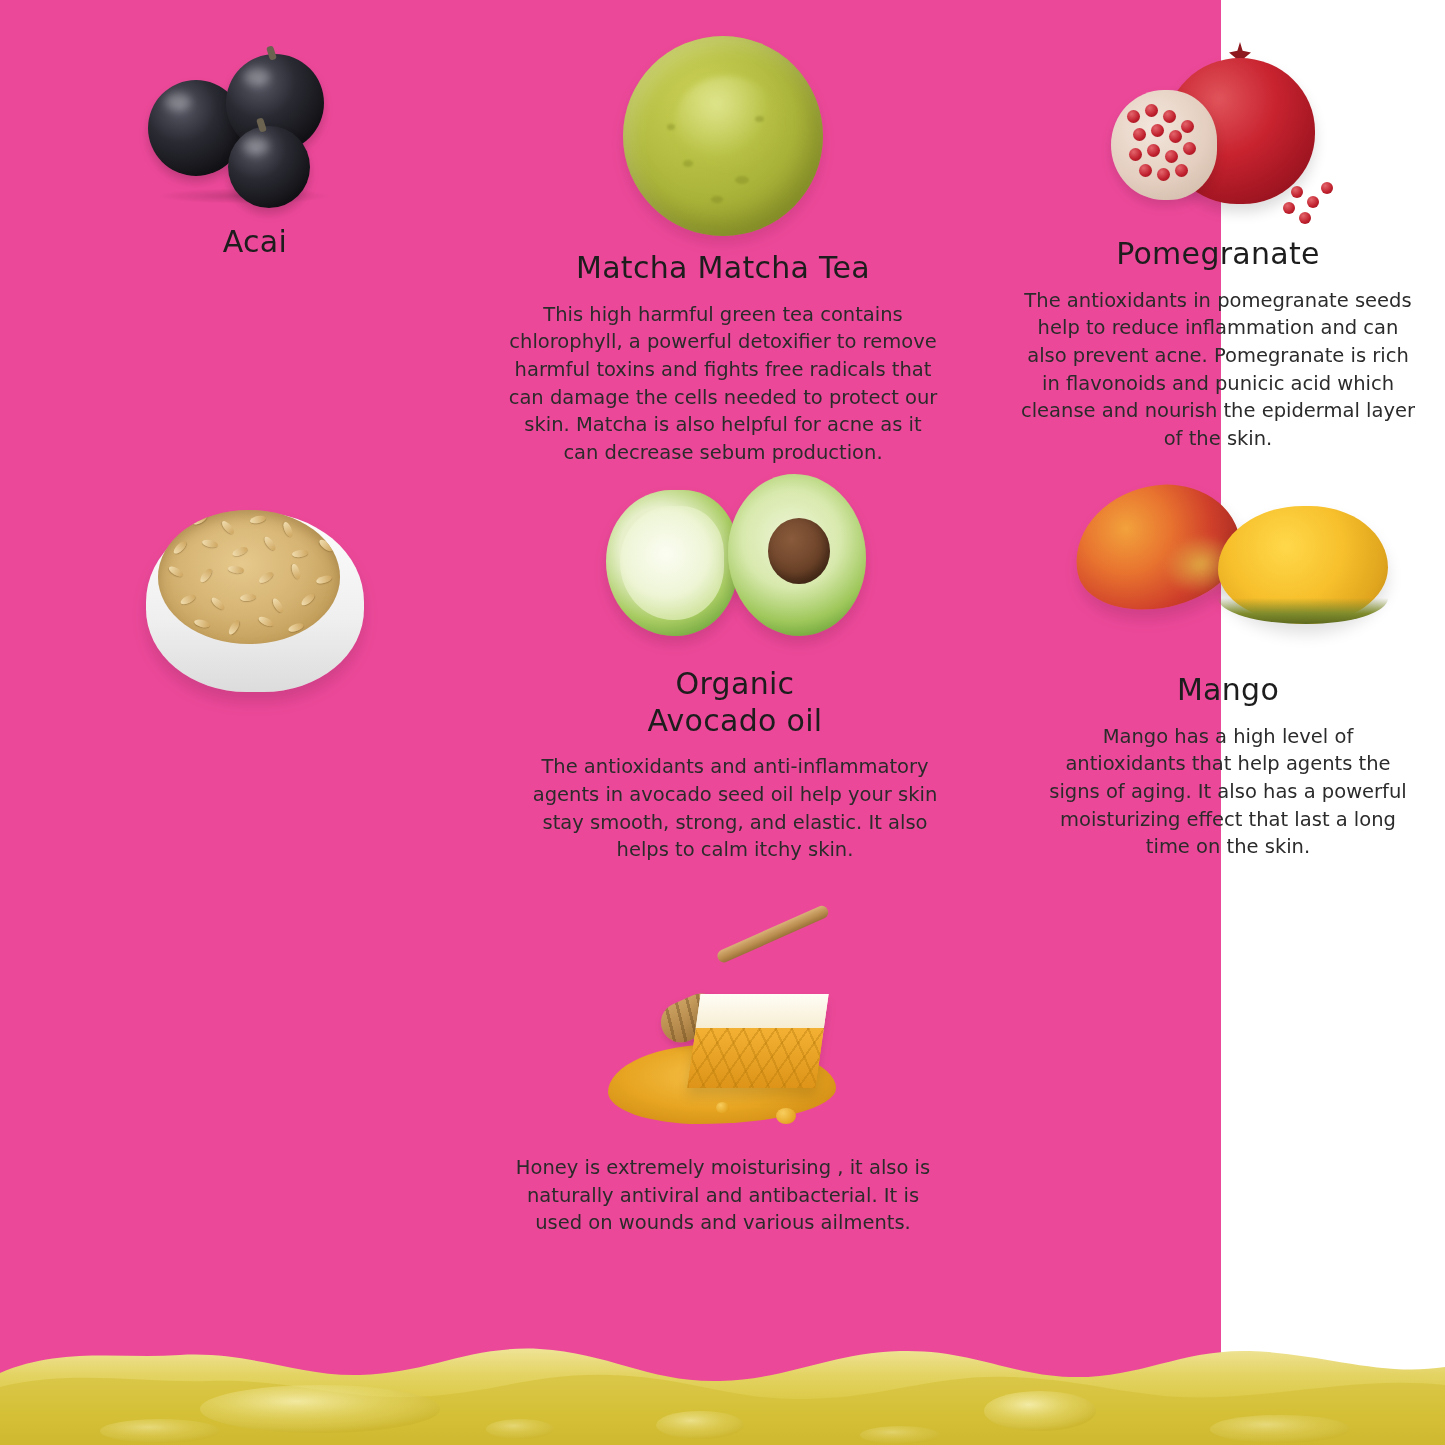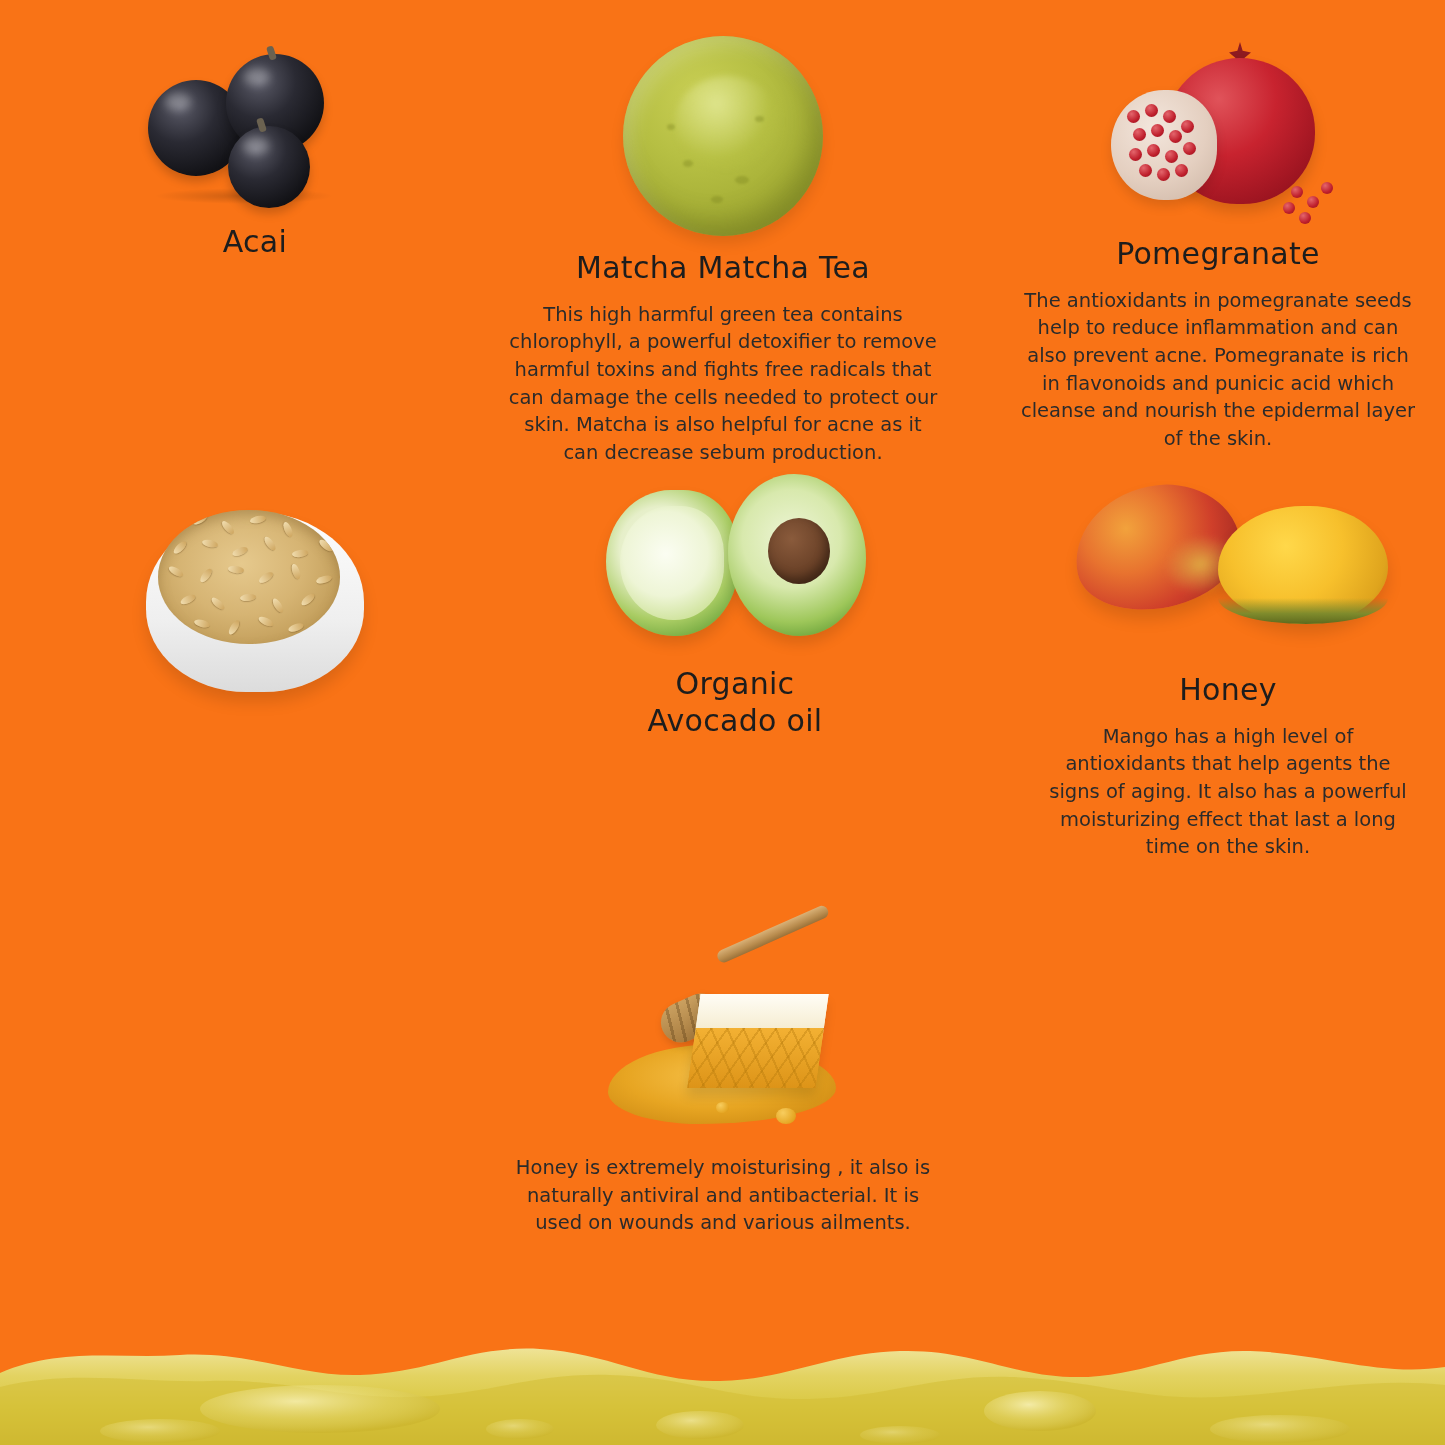"Acai" .page { background: #f97316 -> #ec4899; width: 1445px -> 1221px }
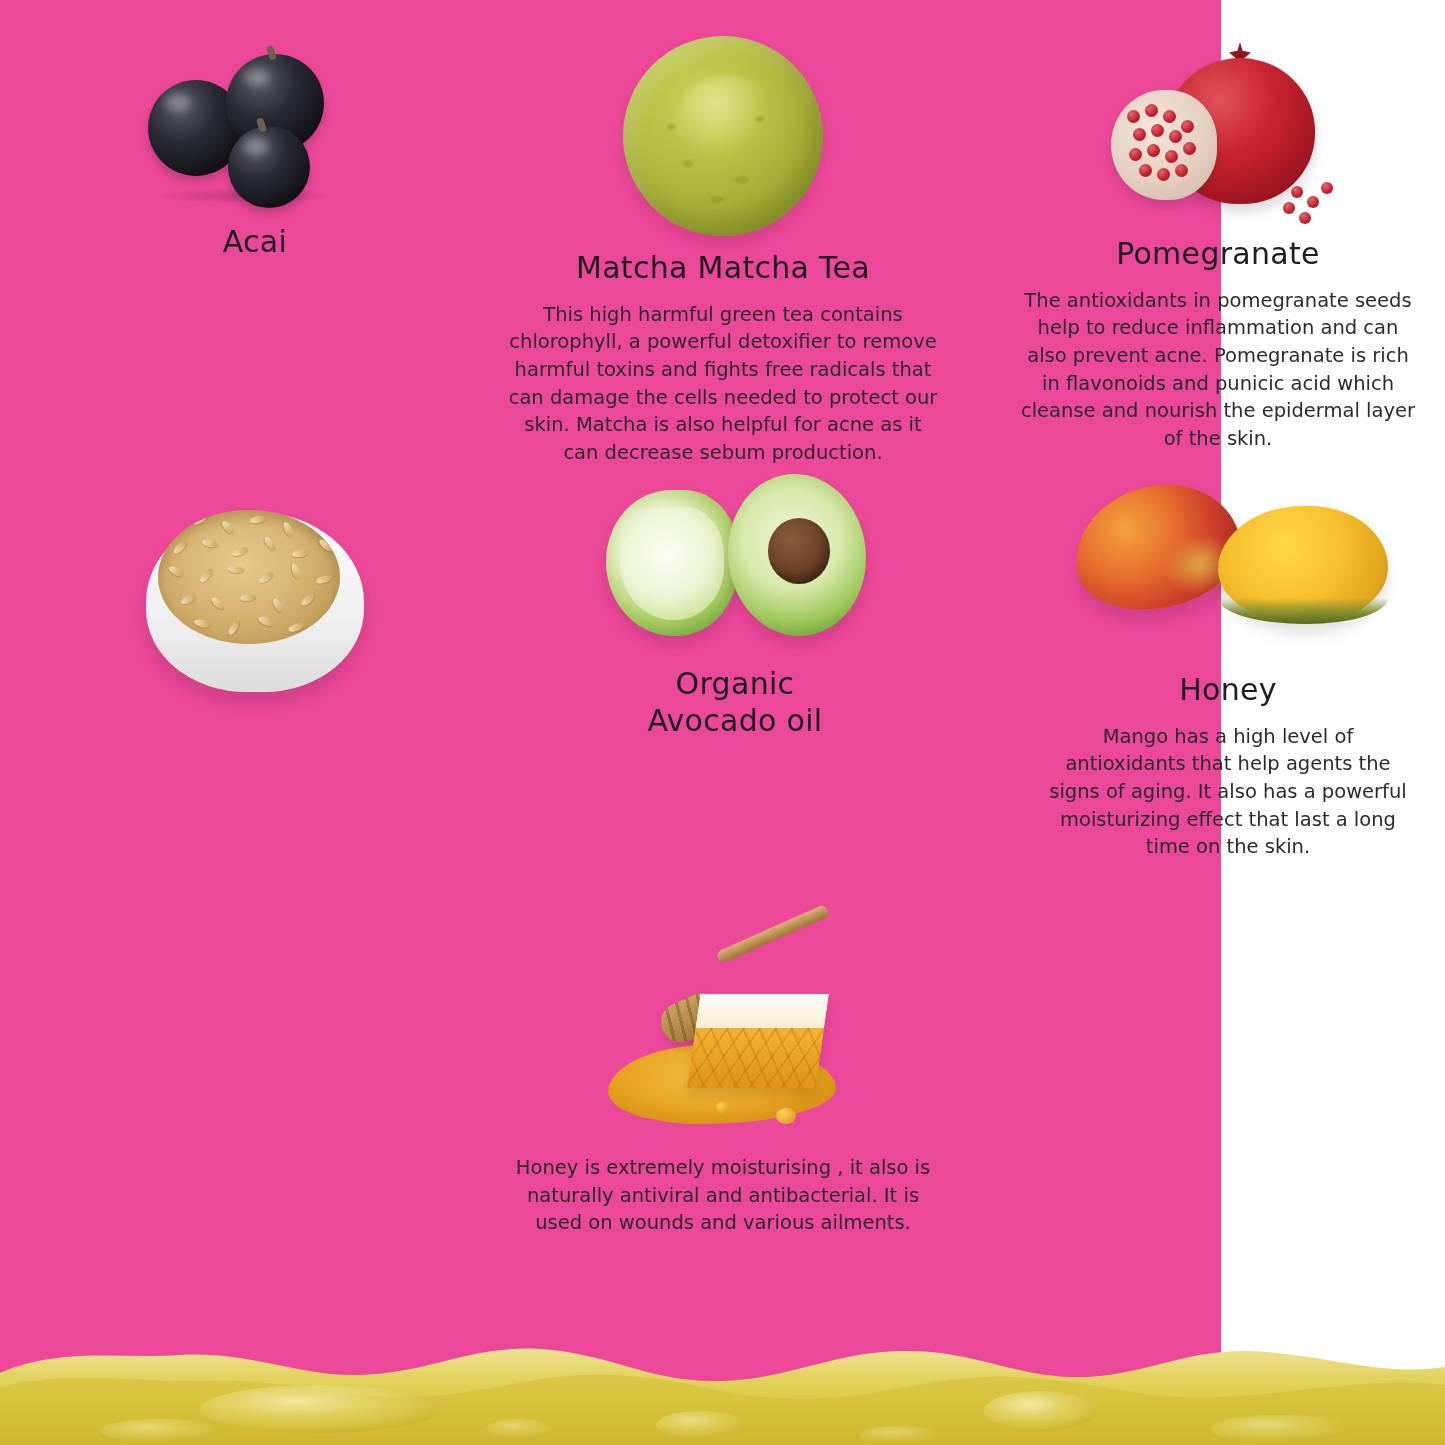"Honey" div.card-title { text: Honey -> Mango }
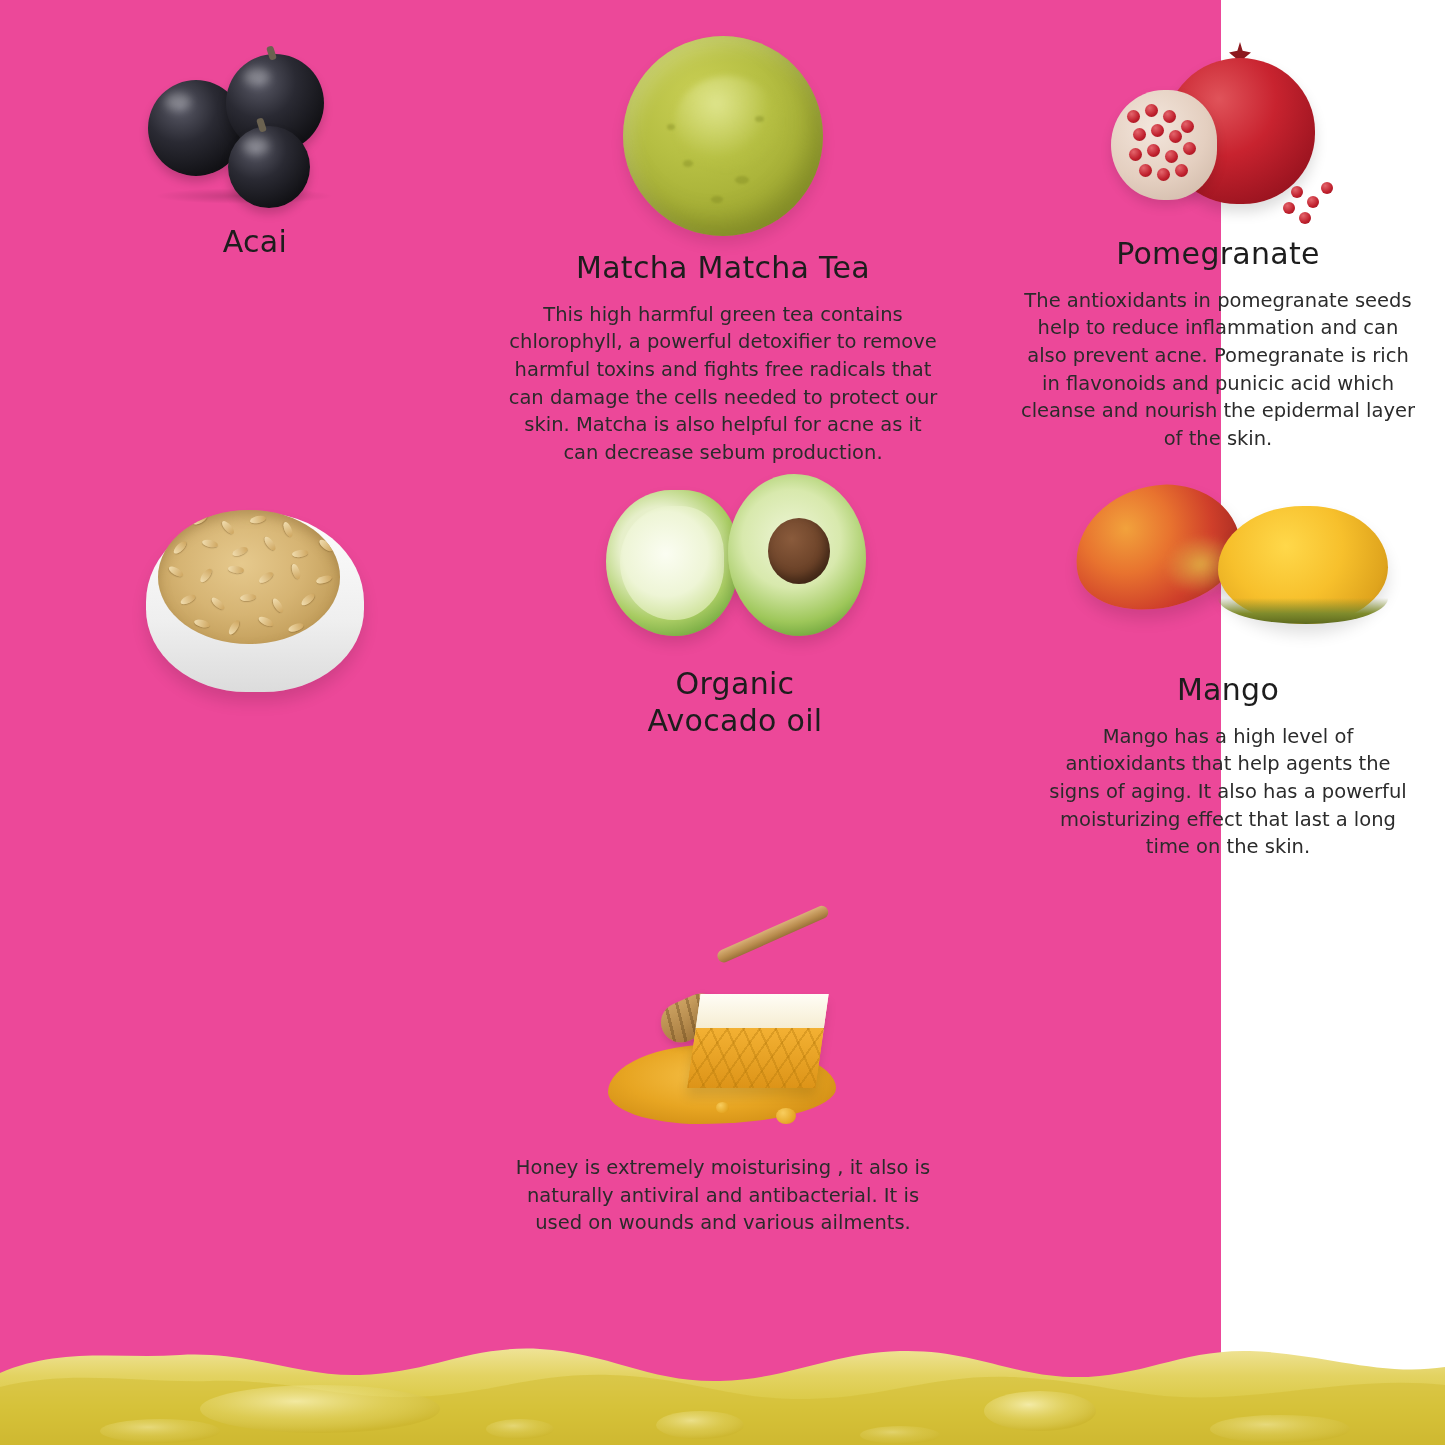"The antioxidants and anti-inflammatory" div.card-body { html: none -> <div>The antioxidants and anti-inflammatory agents in avocado seed oil help your skin stay smooth, strong, and elastic. It also helps to calm itchy skin.</div> }
